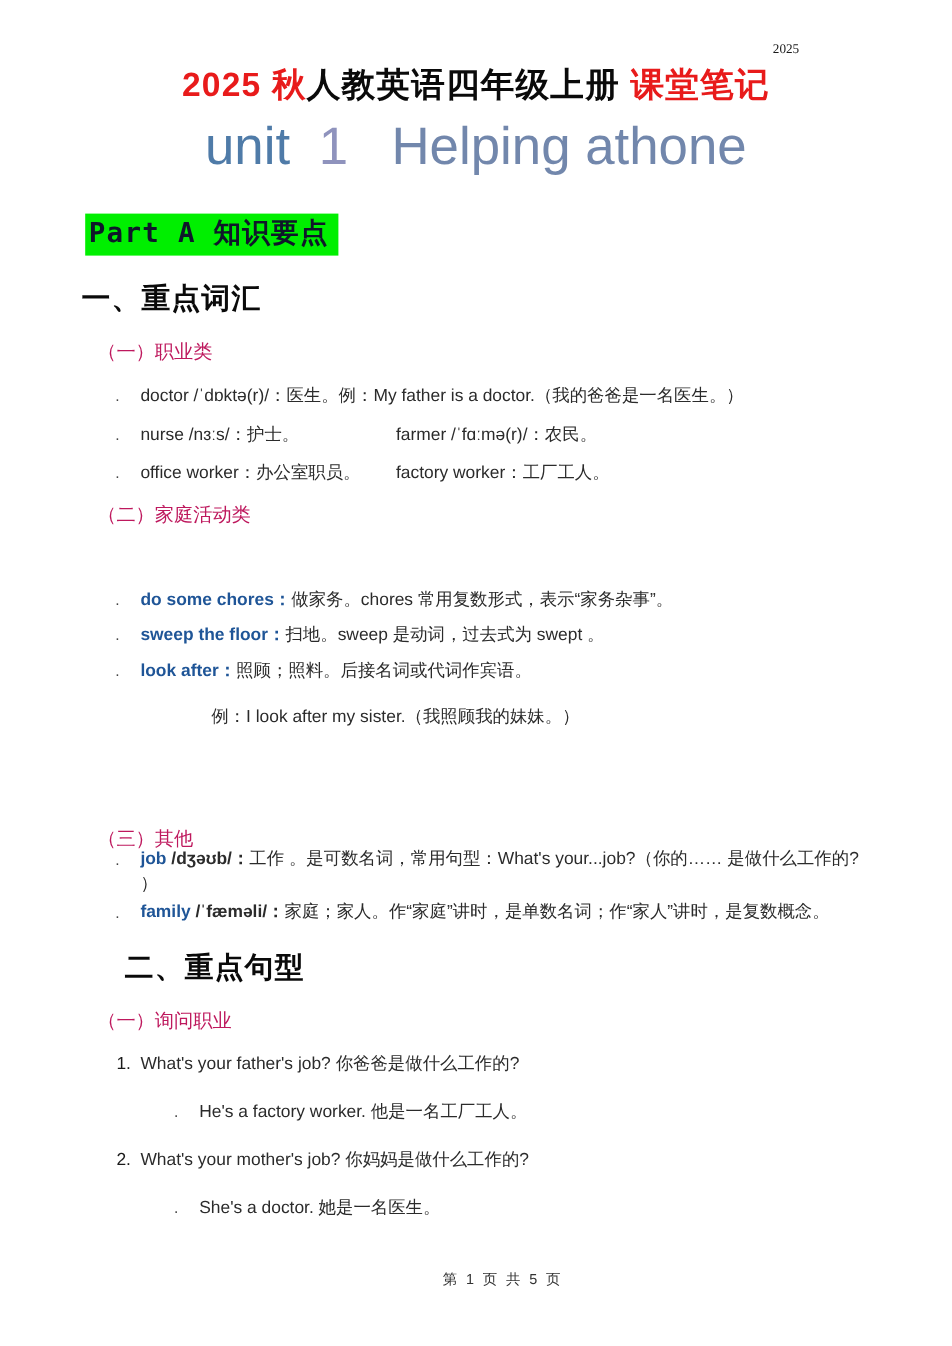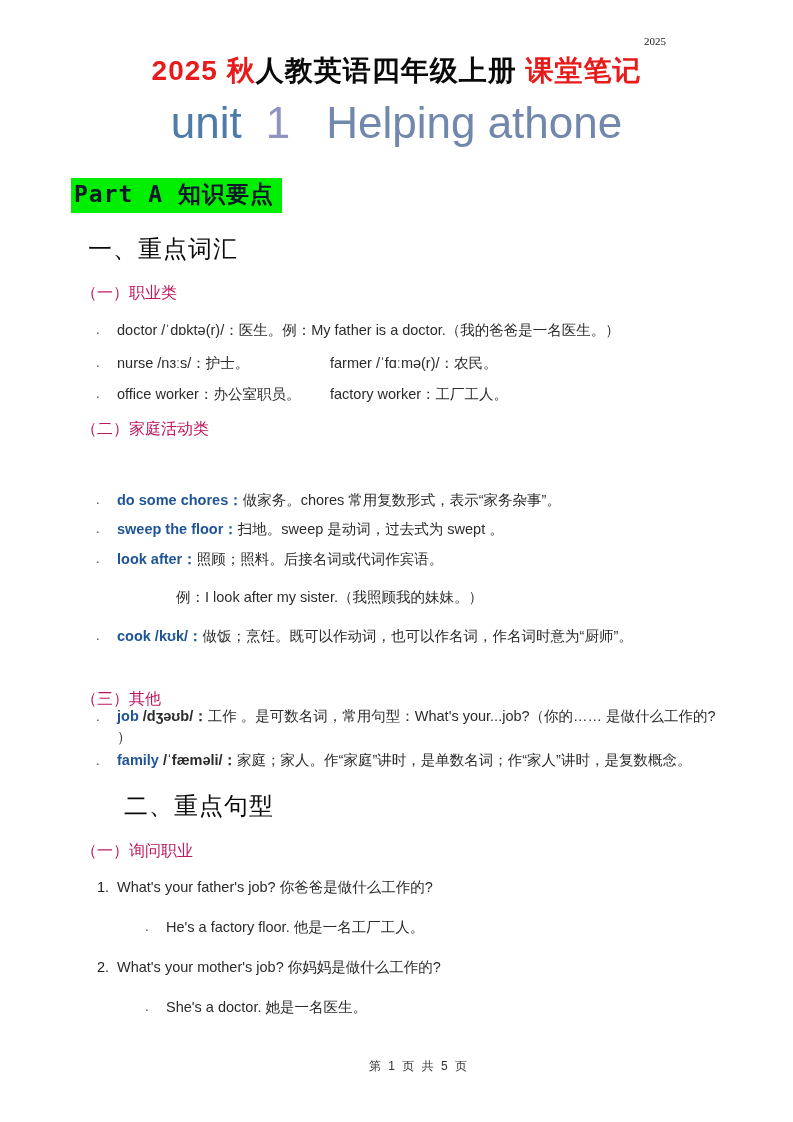"一、重点词汇" .h-major { font-weight: 400 -> 700; left: 88px -> 68px }
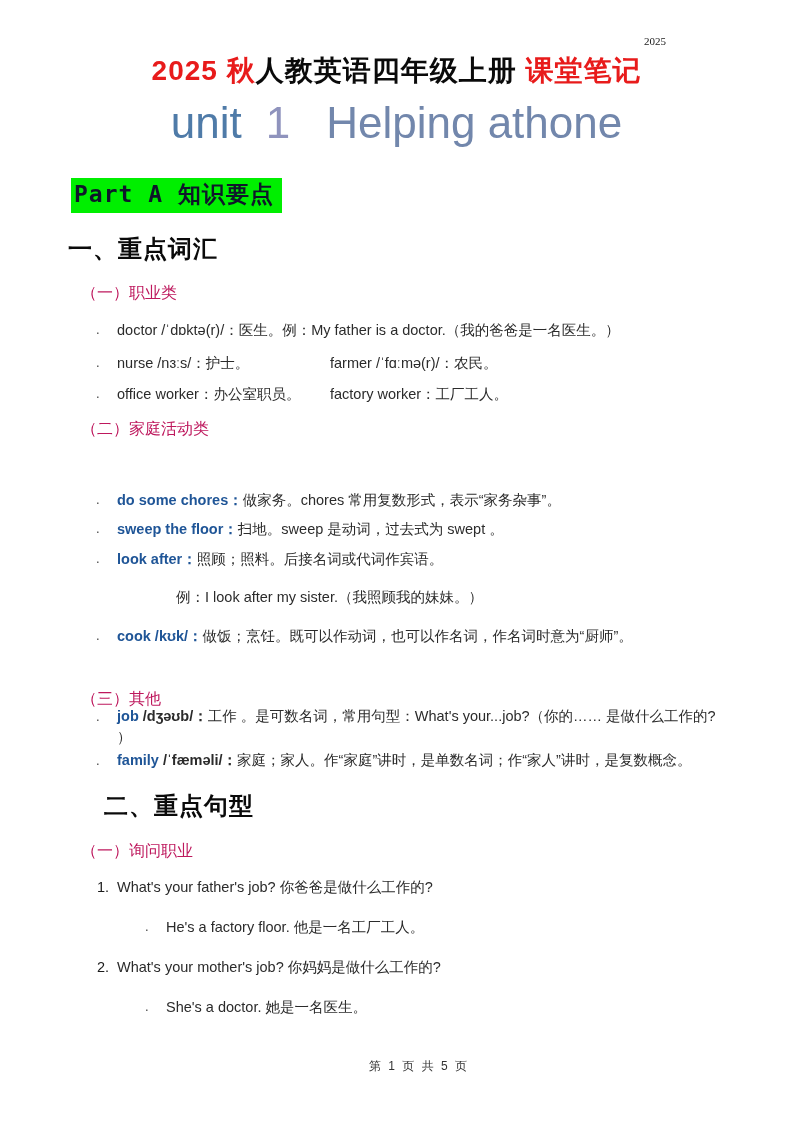". cook" div.row { html: <div> <span>.</span><span>cook /kʊk/：</span><span>做饭；烹饪。既可以作动词，也可以作名词，作名词时意为“厨师”。</span> </div> -> none }
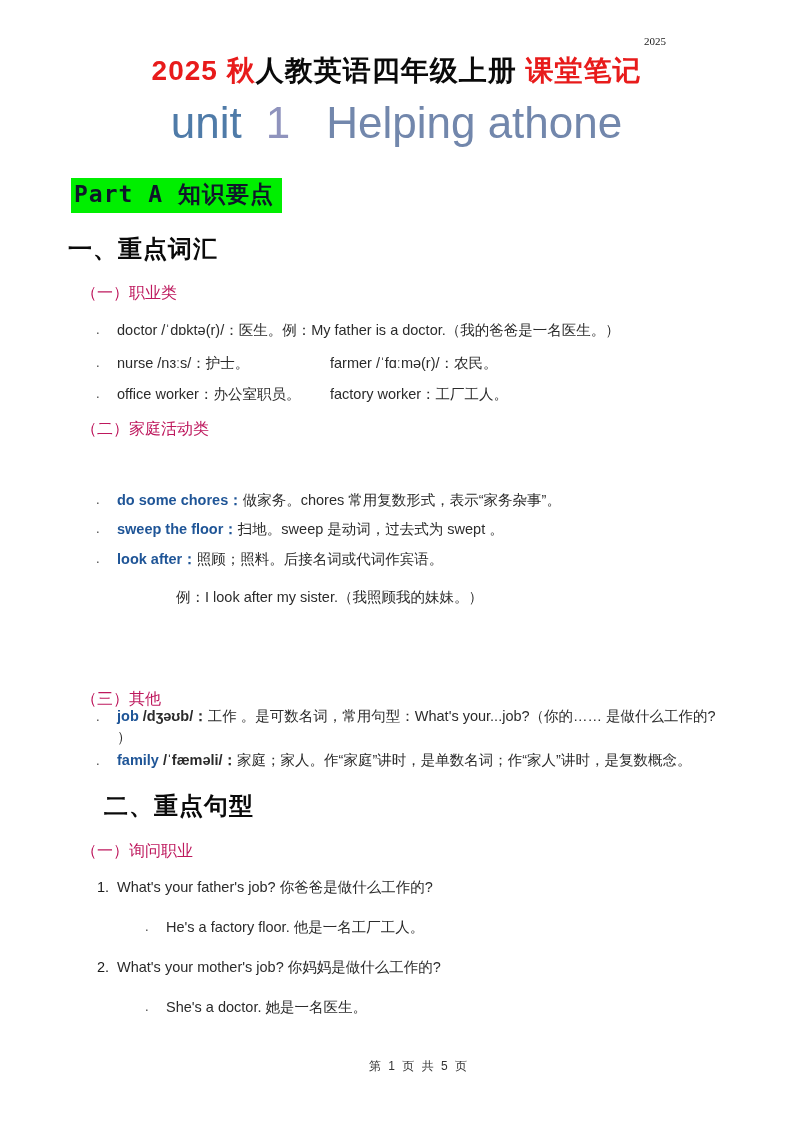"He's a factory floor. 他是一名工厂工人。" span { text: floor -> worker }
